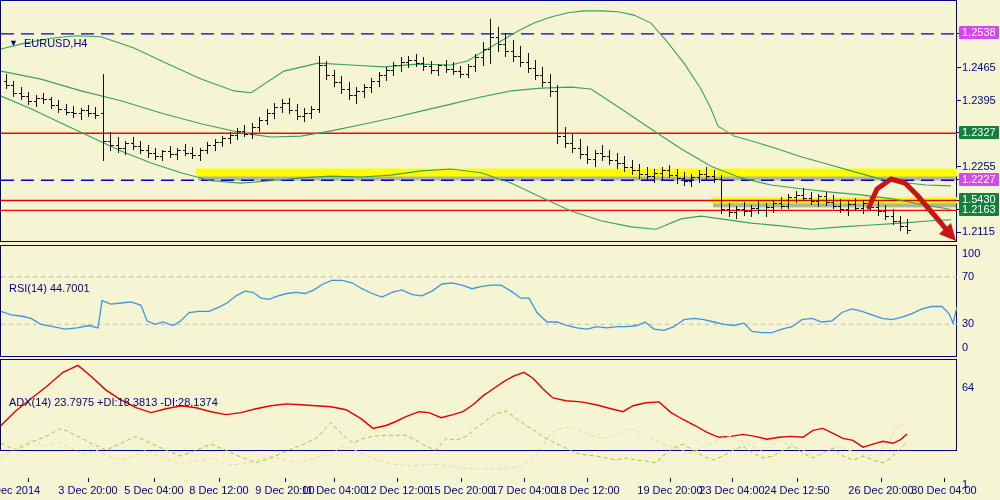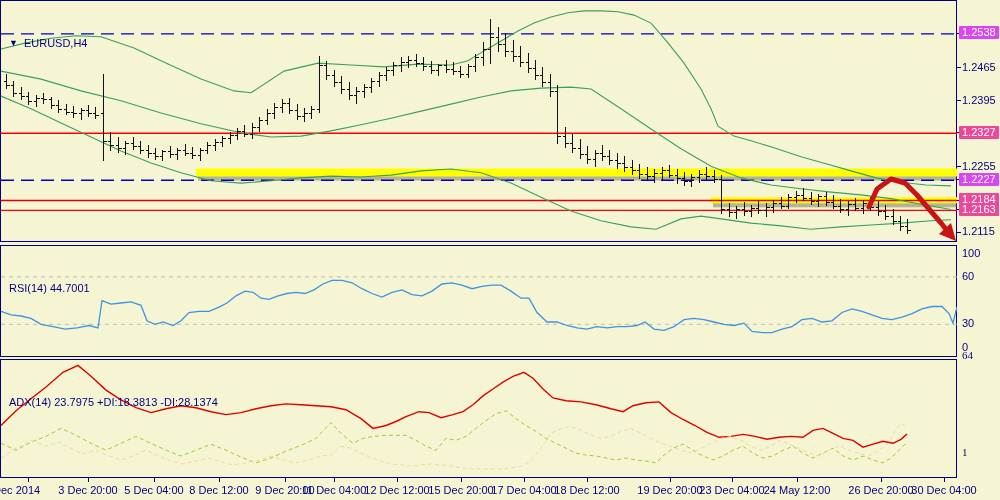"1.2327" .axlabel.badge-red { background: #ec4899 -> #15803d }
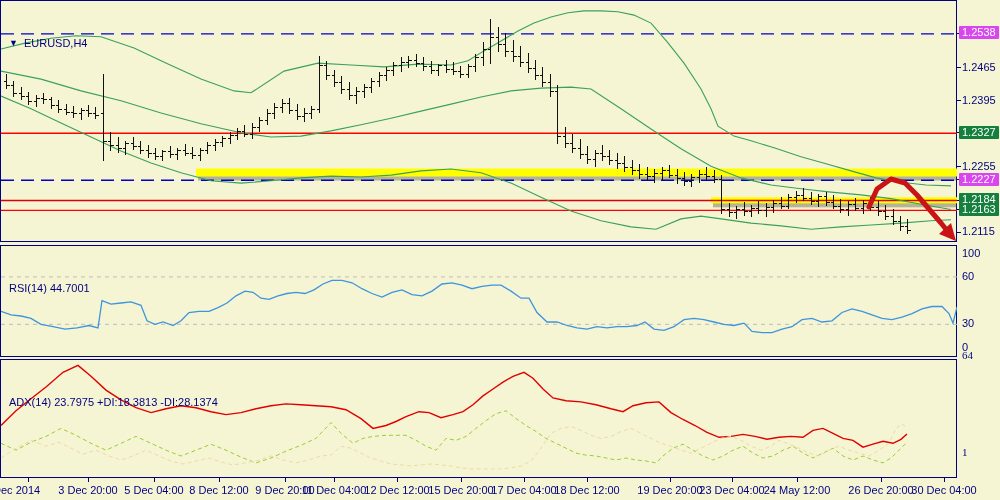"1.2184" div.axlabel { text: 1.2184 -> 1.5430 }
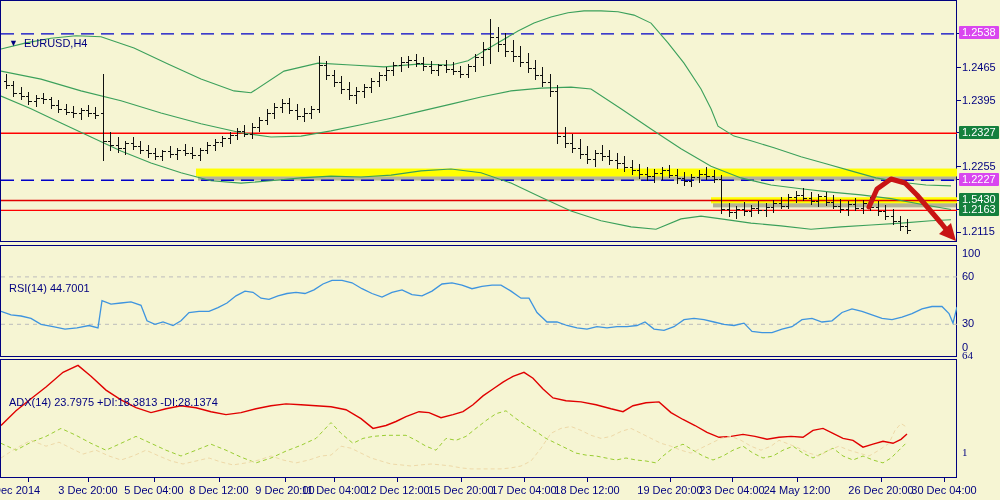"60" div.axlabel { text: 60 -> 70 }
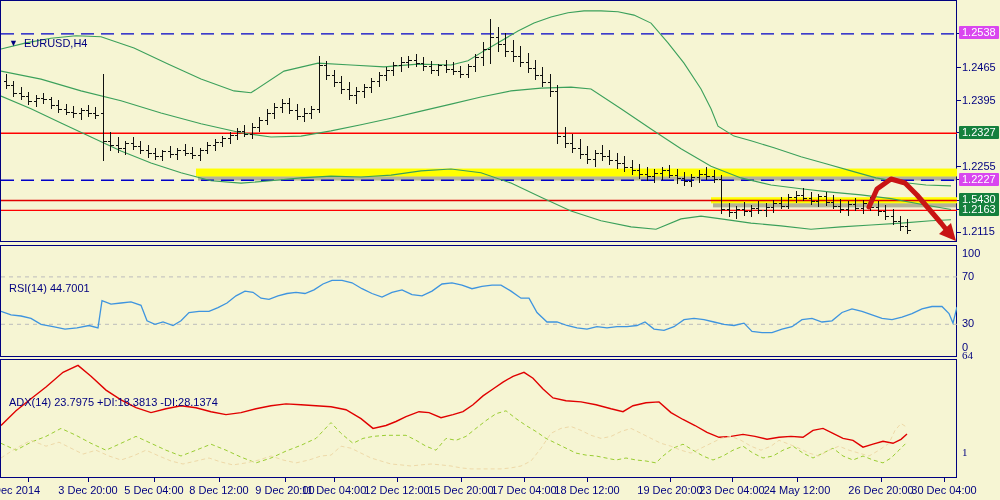"64" #adx-axis { font-family: Liberation Serif, serif -> none; top: 343px -> 375px }
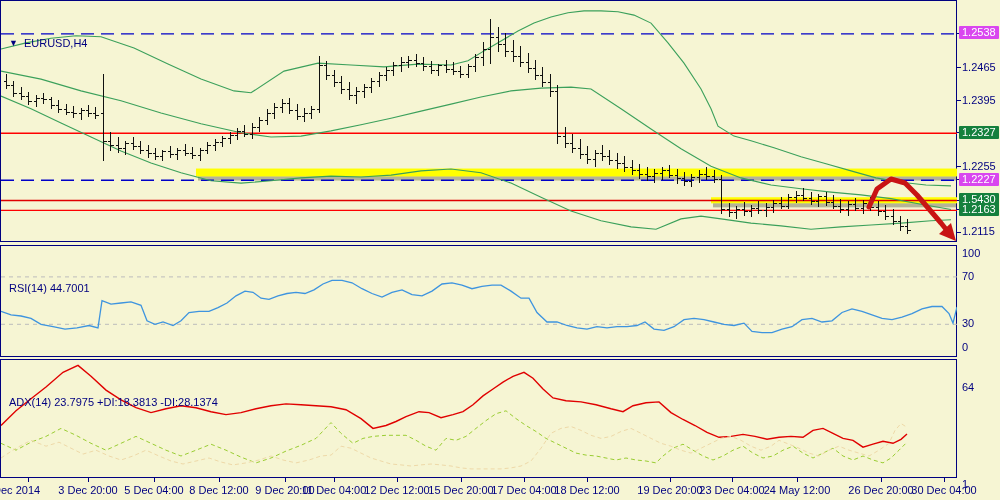"ADX(14) 23.7975 +DI:18.3813 -DI:28.1374" #adx-panel { height: 119px -> 92px }
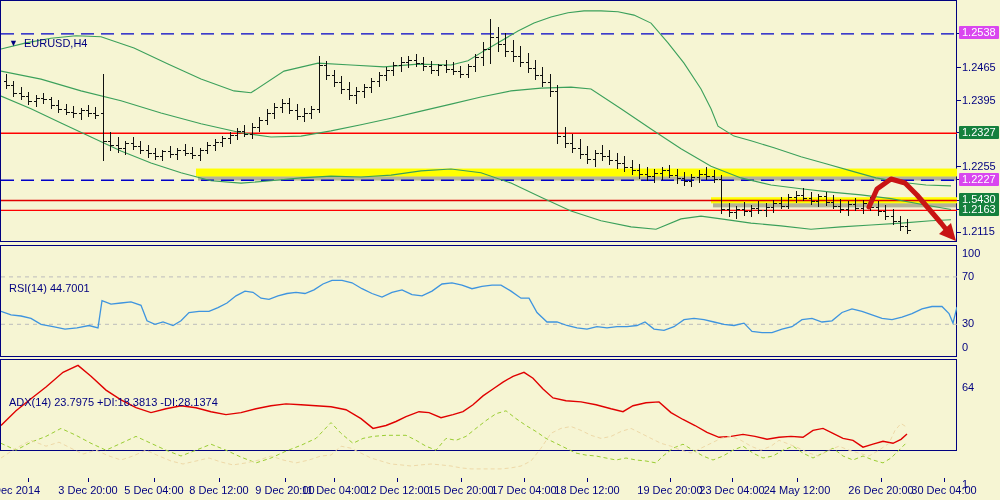"24 May 12:00" div.tlabel { text: May 12:00 -> Dec 12:50 }
